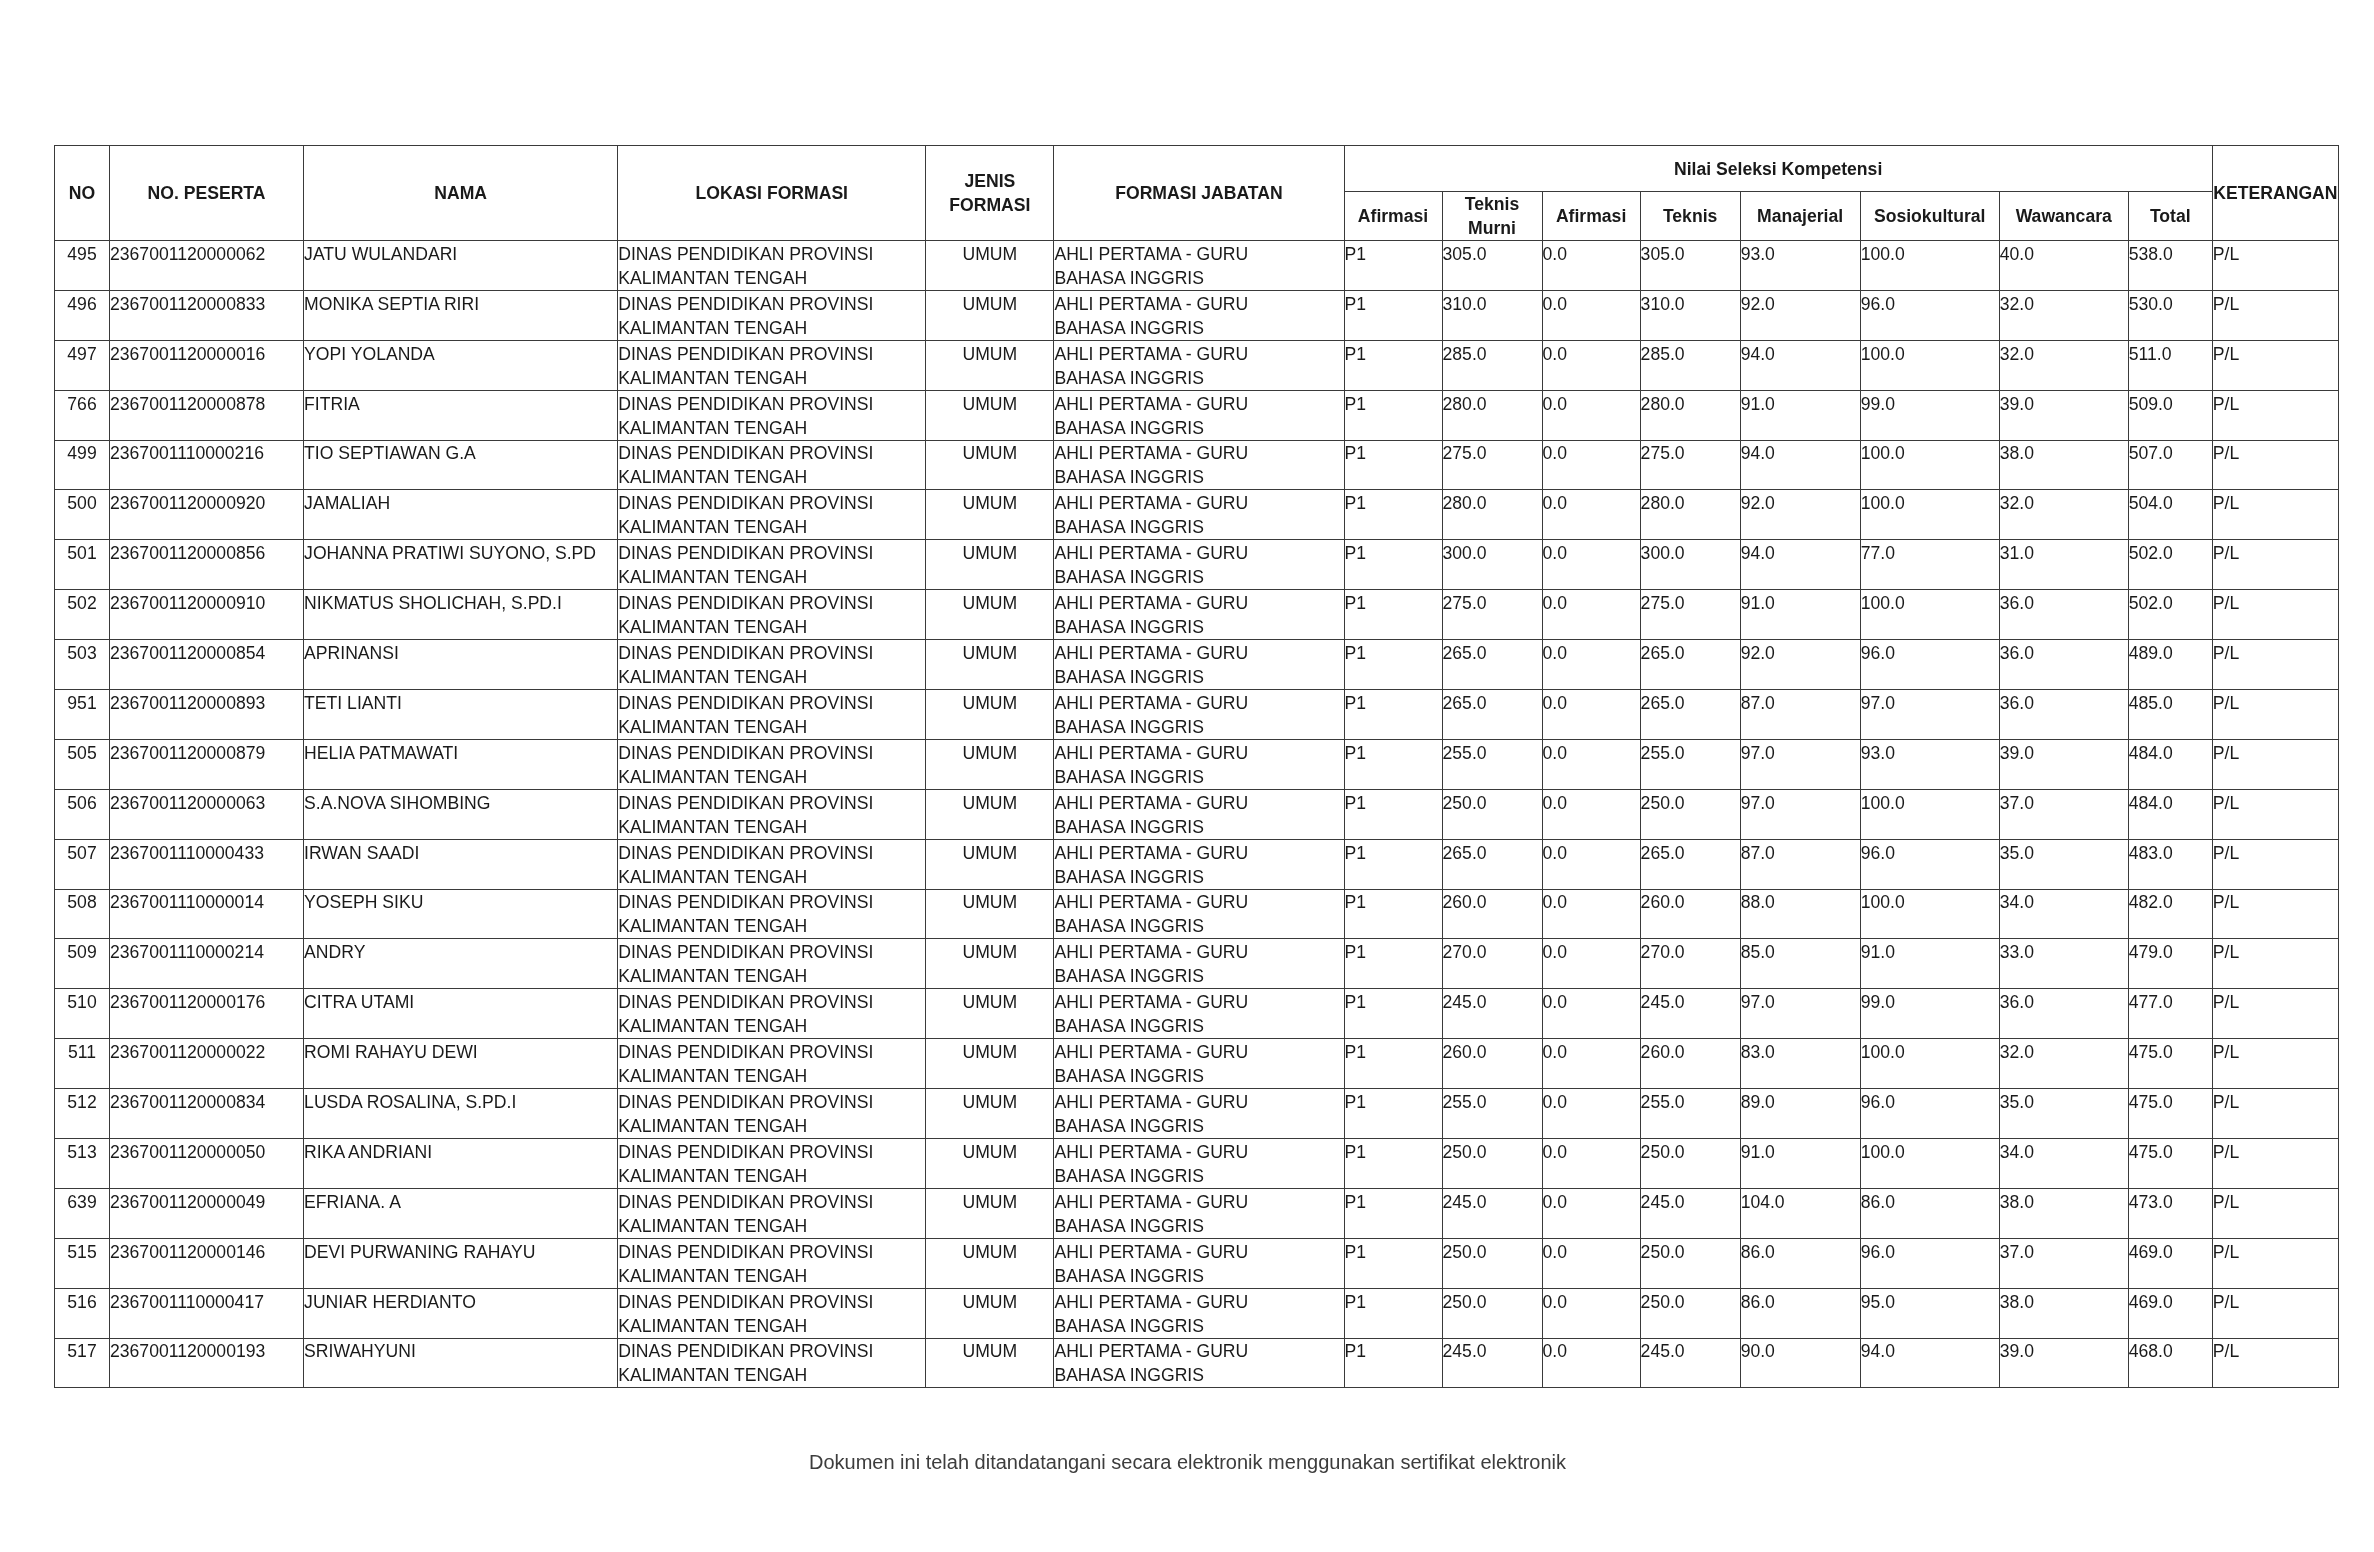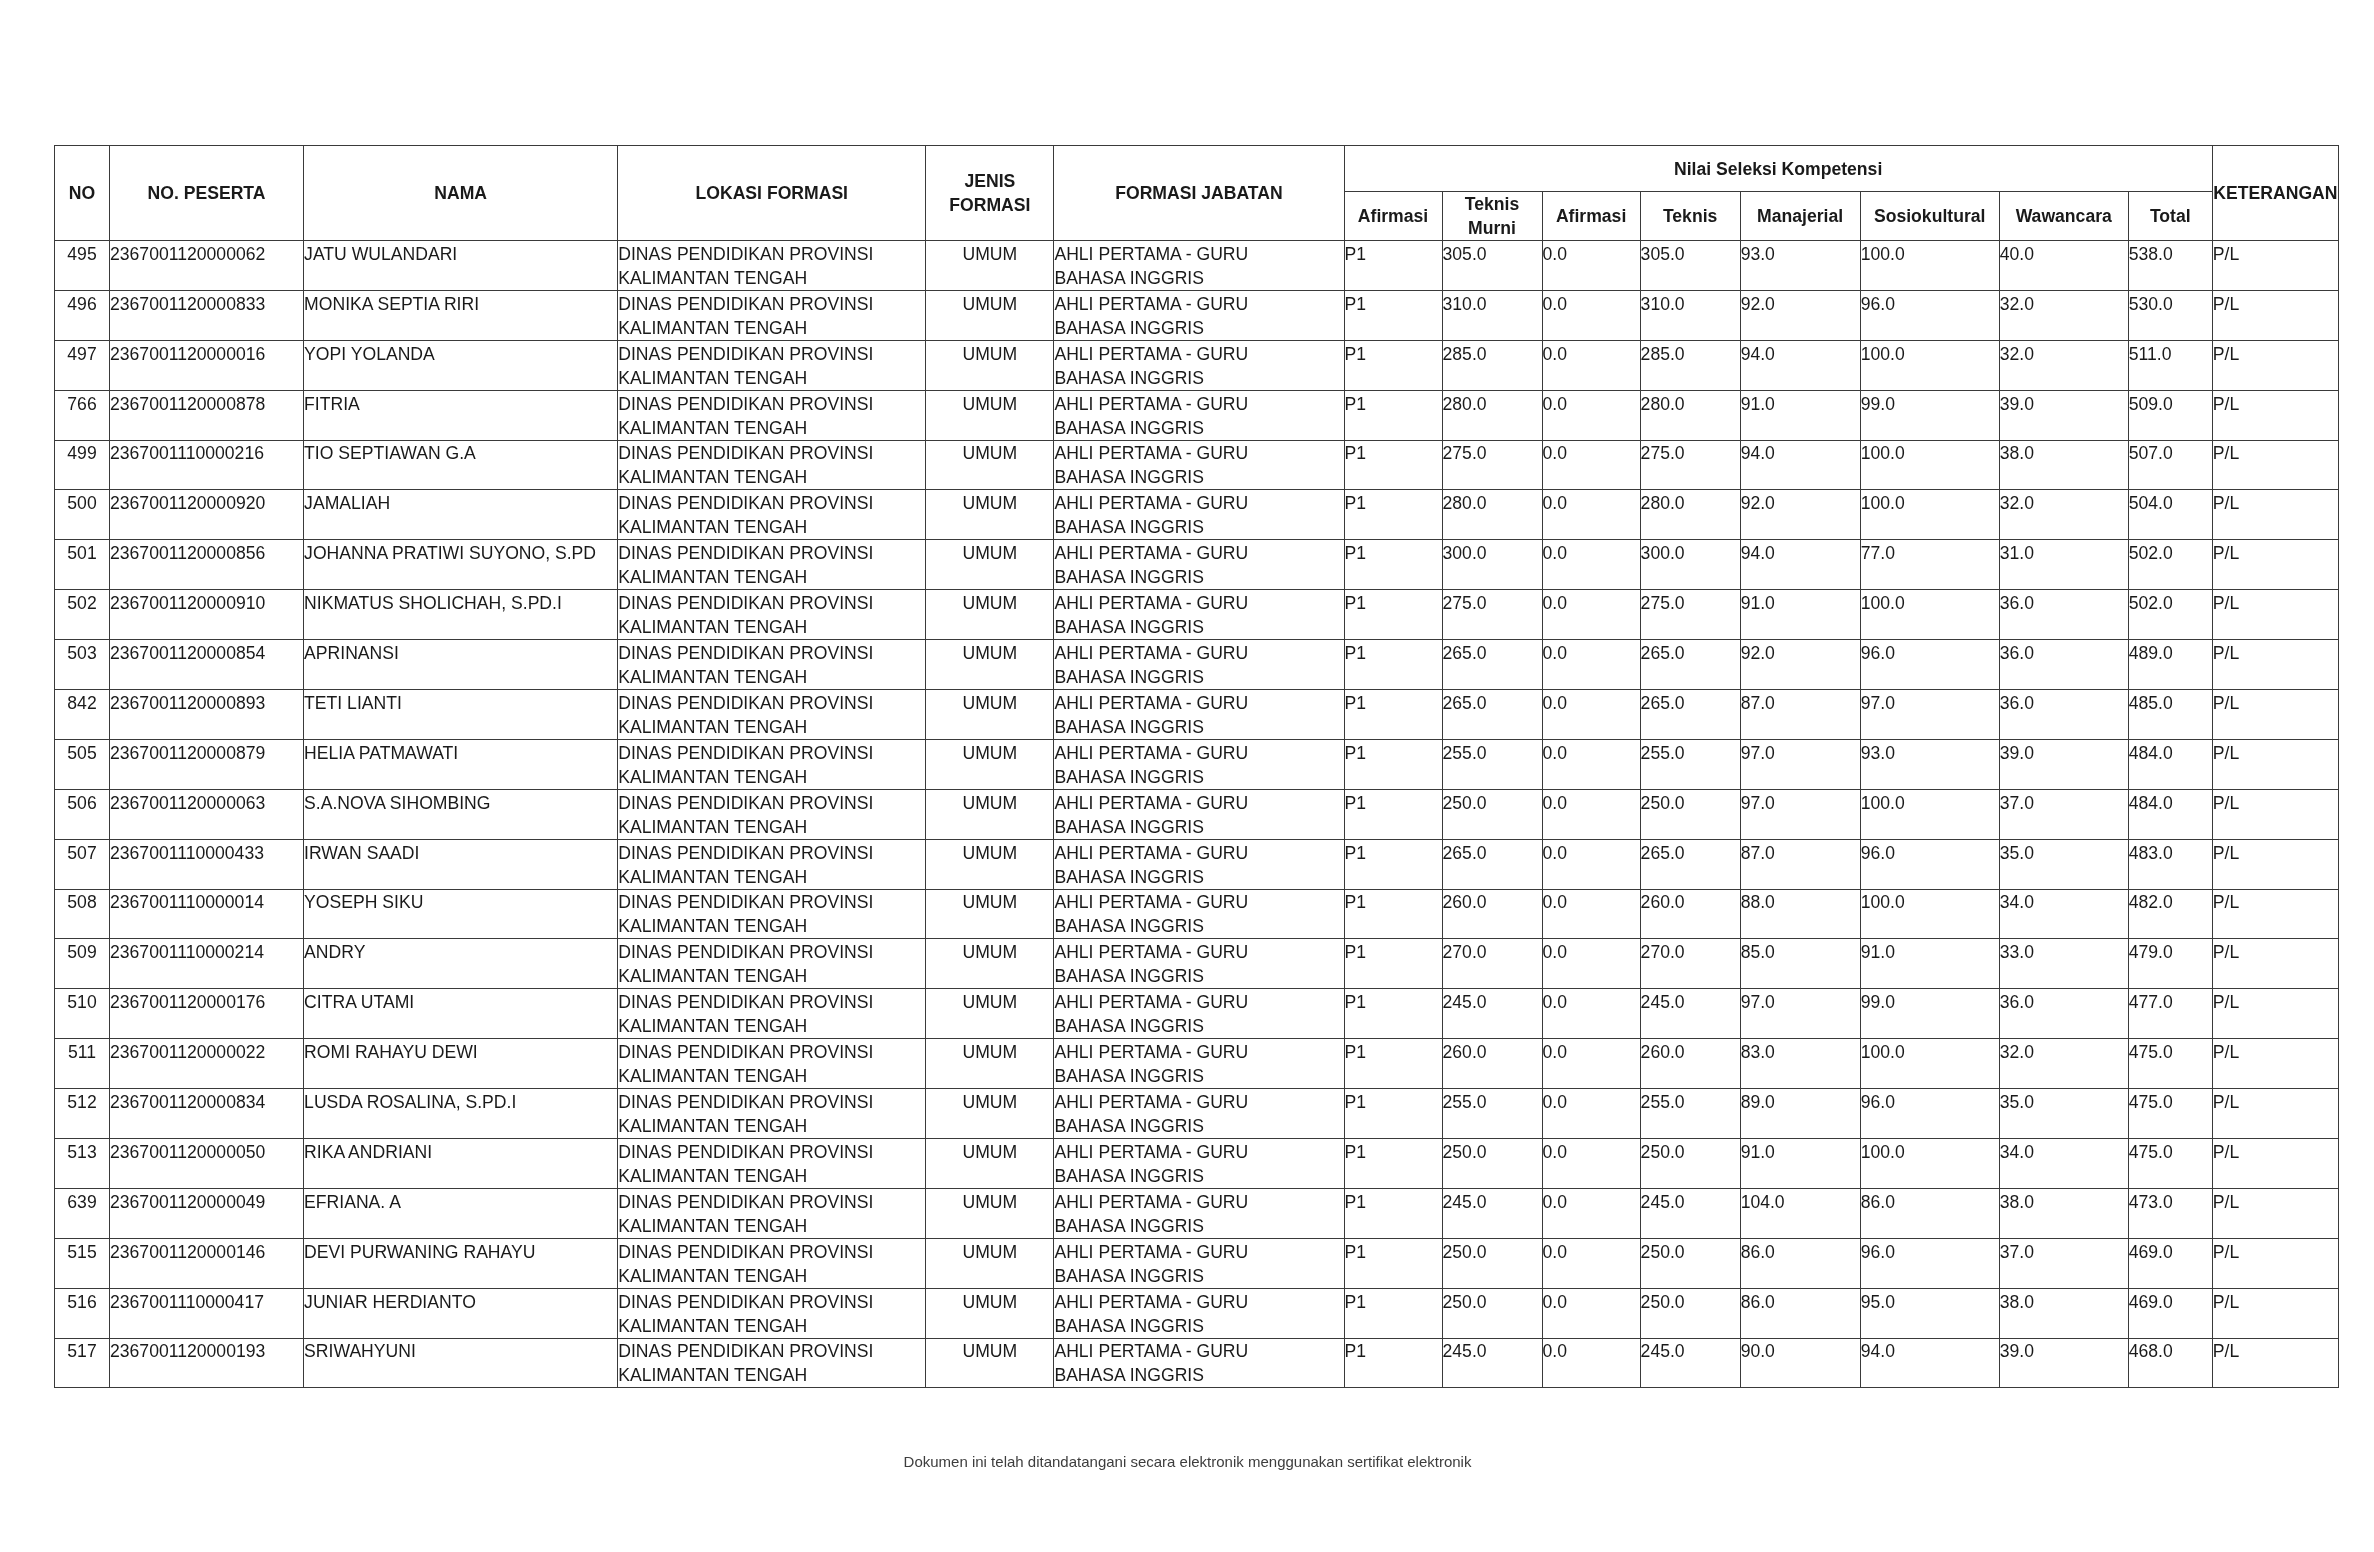"842" td.c-no { text: 842 -> 951 }
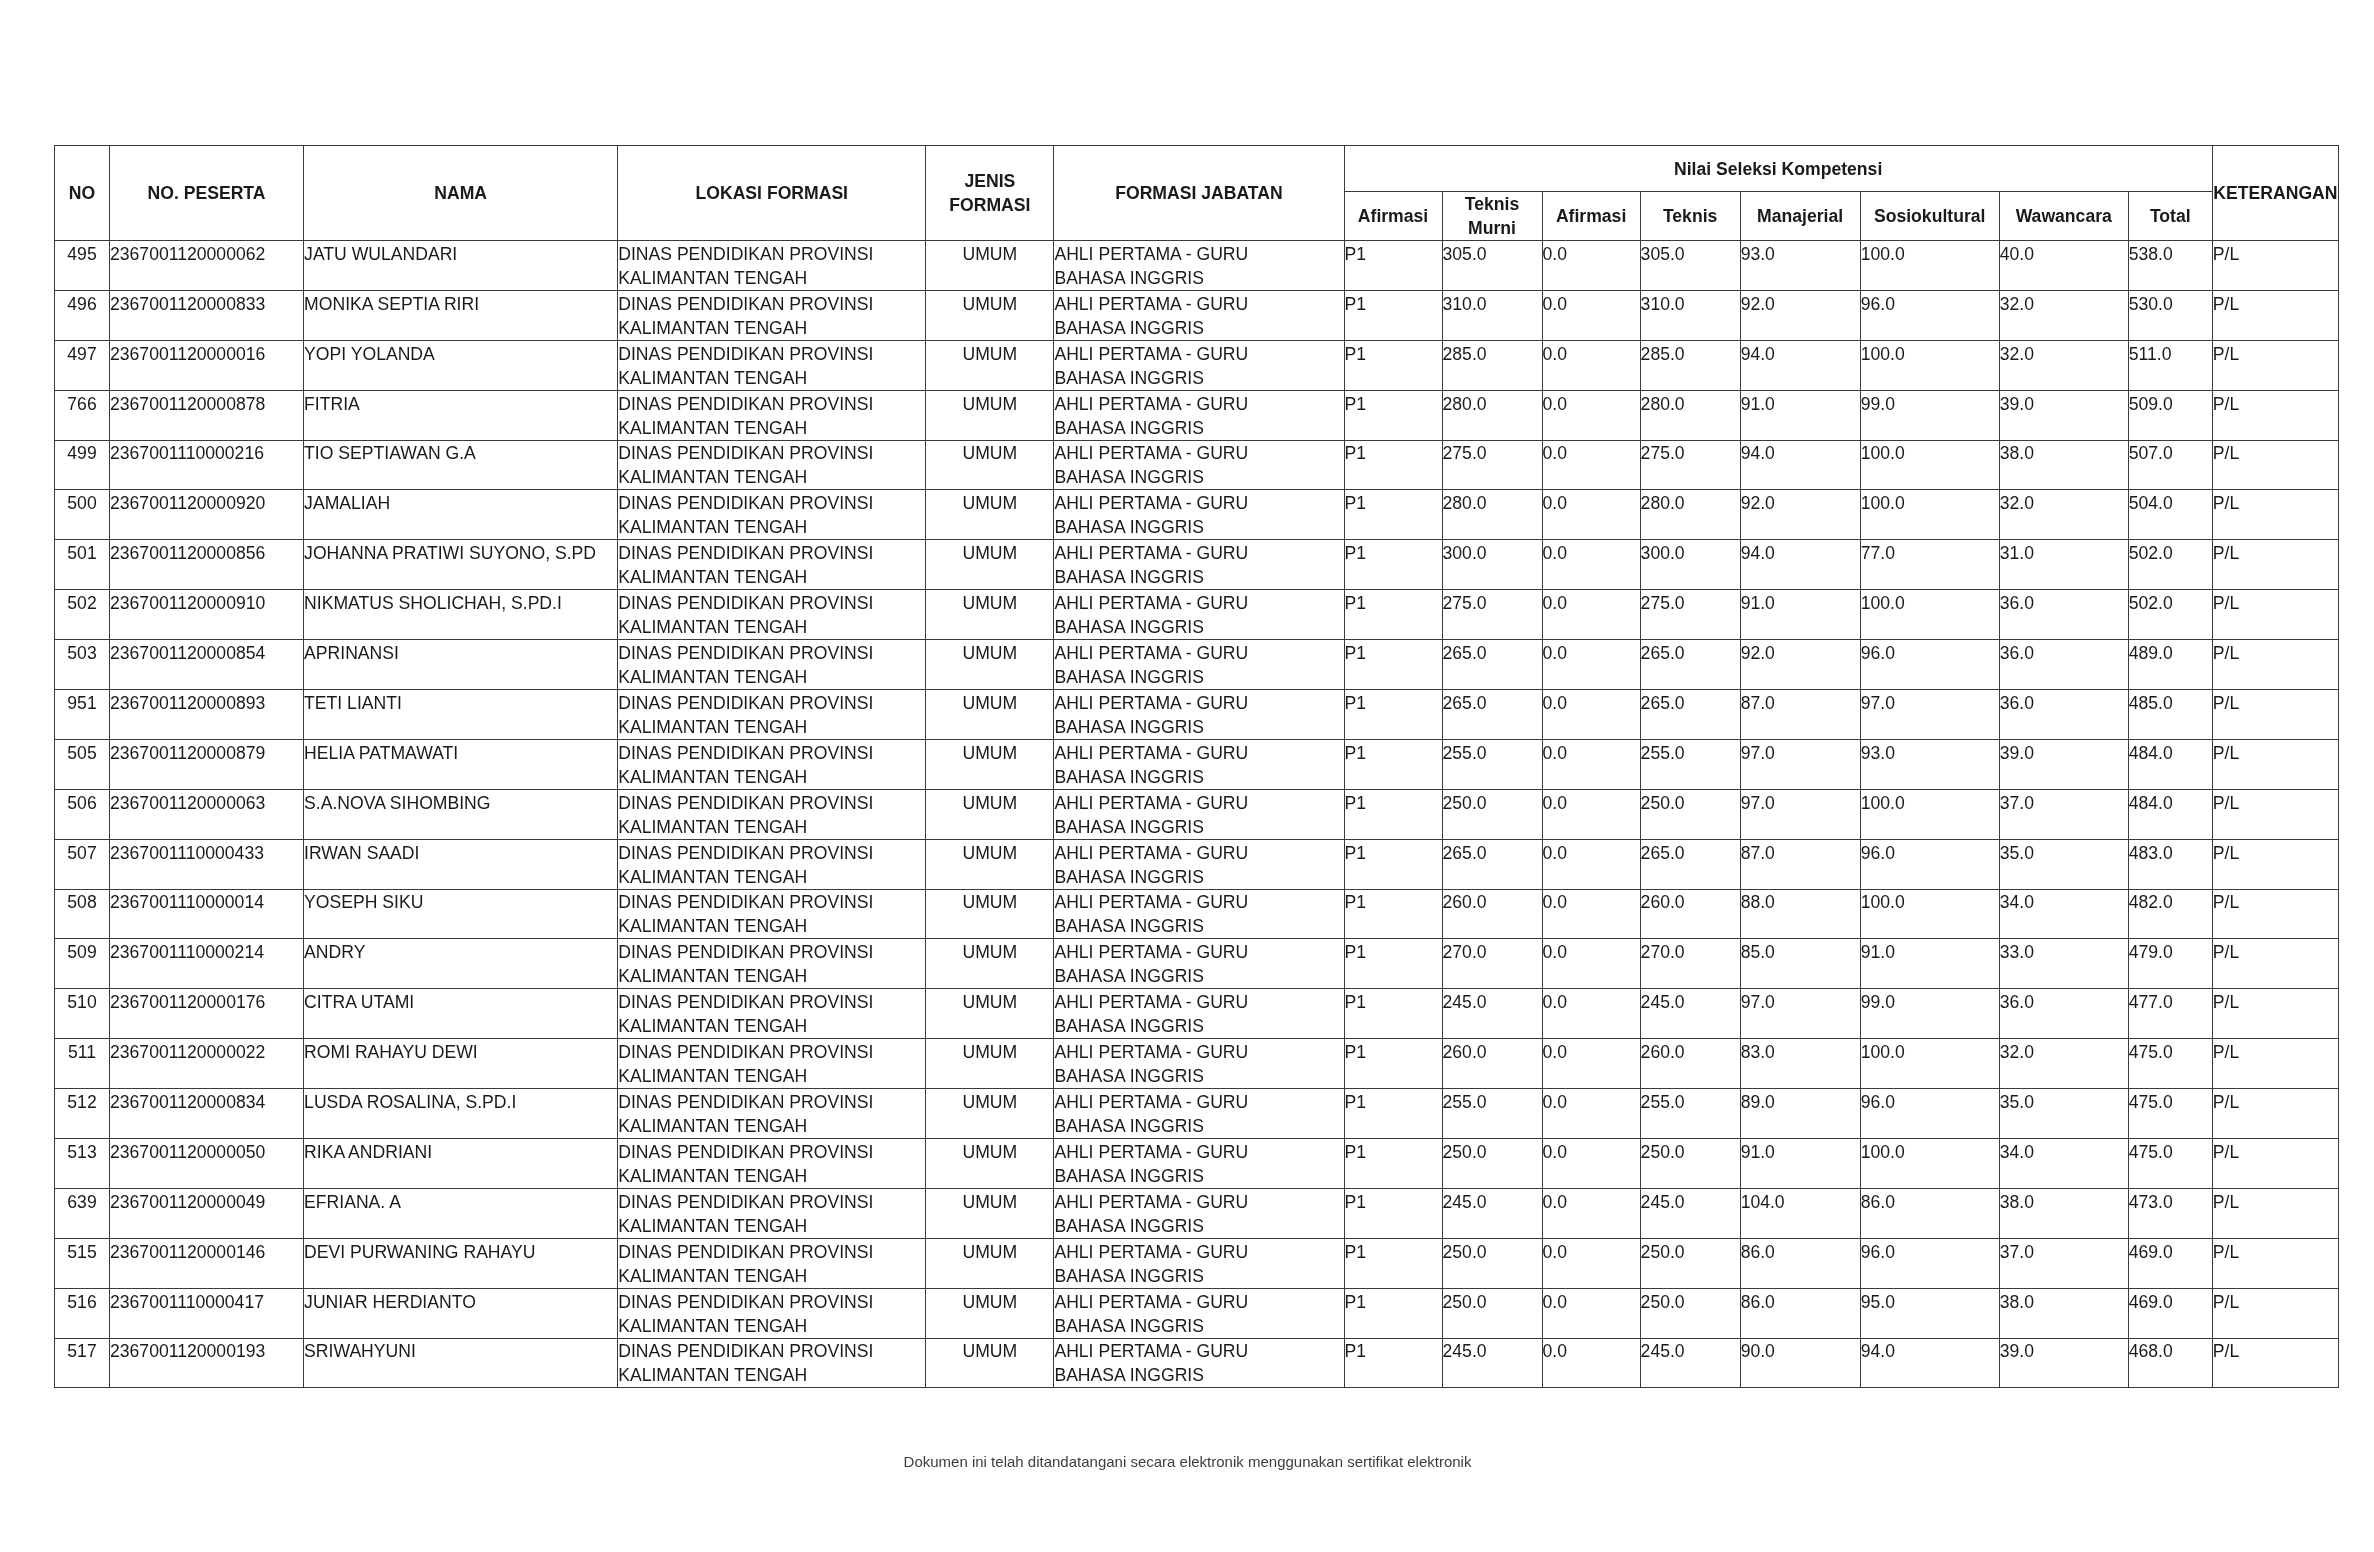"Dokumen ini telah ditandatangani secara" .footer { font-size: 15px -> 20px }
